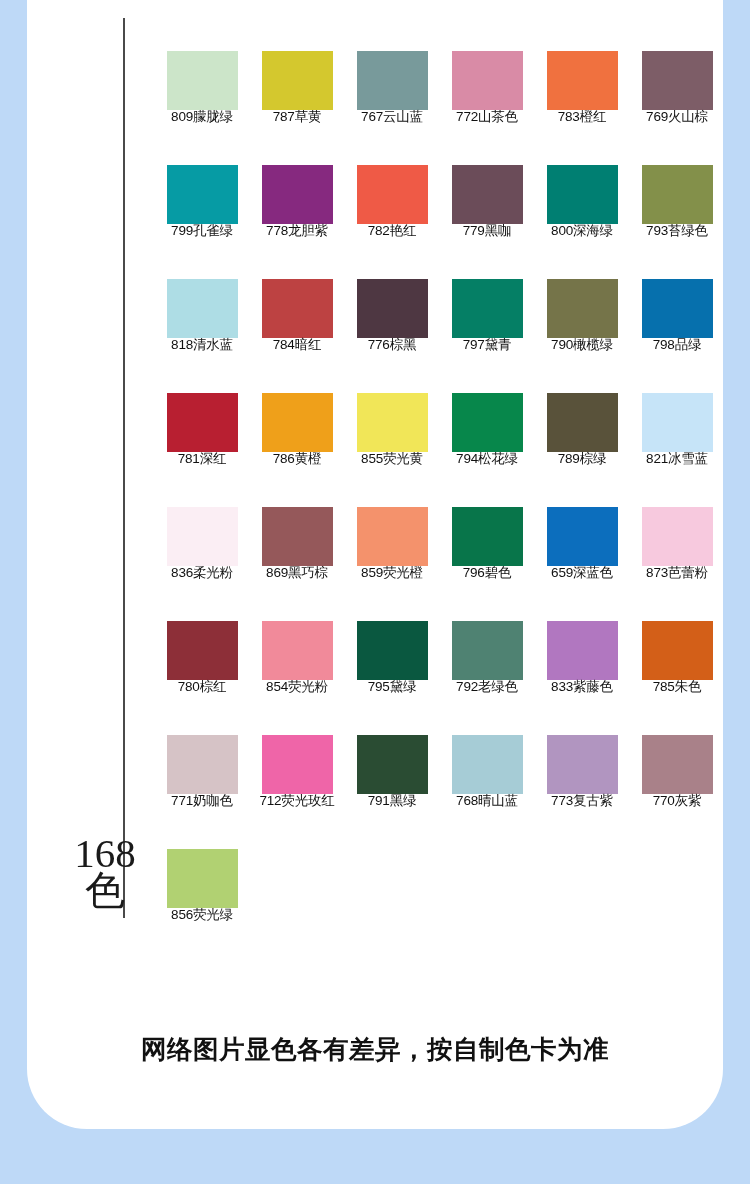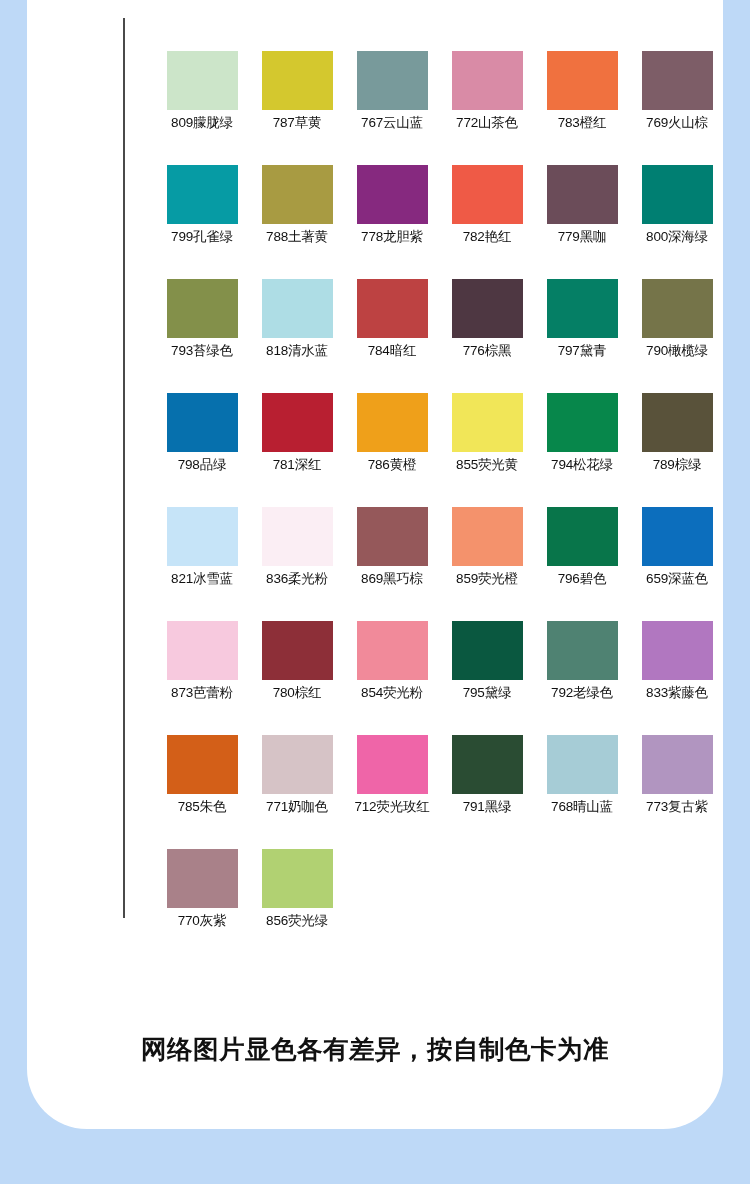"809朦胧绿" .cell-label { margin-top: 6px -> none }
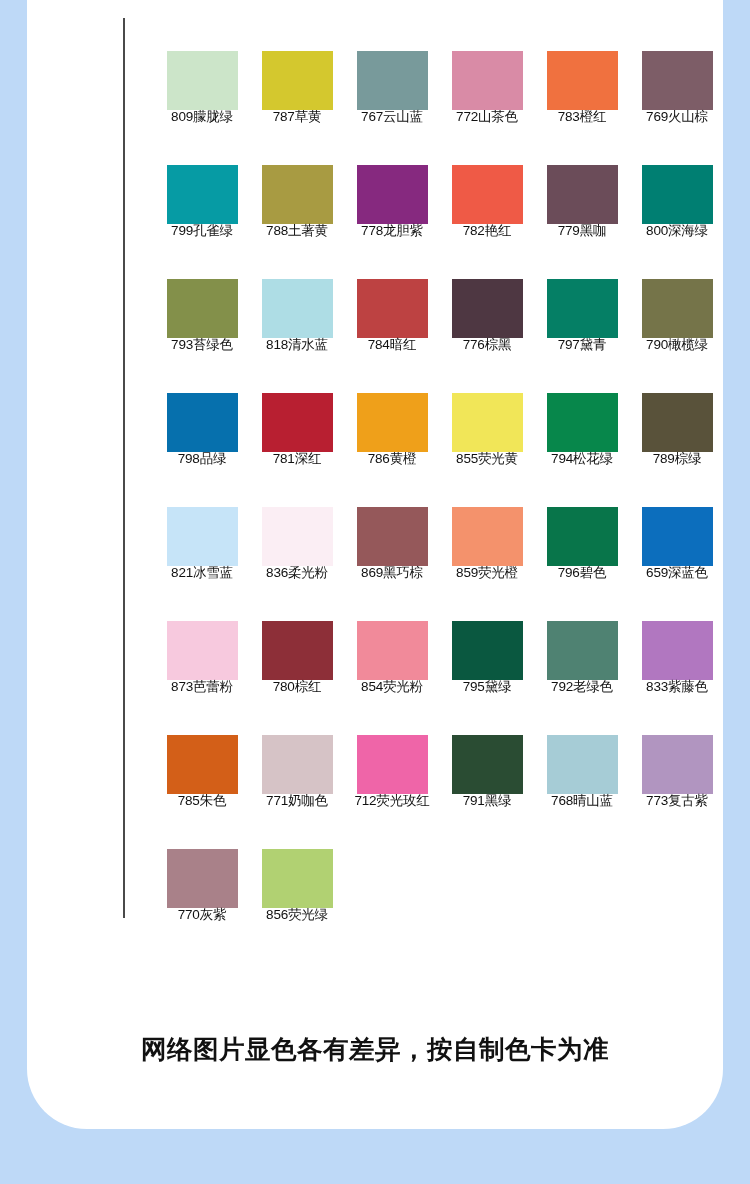"788土著黄" div.cell { html: <div> <div></div> <div>788土著黄</div> </div> -> none }
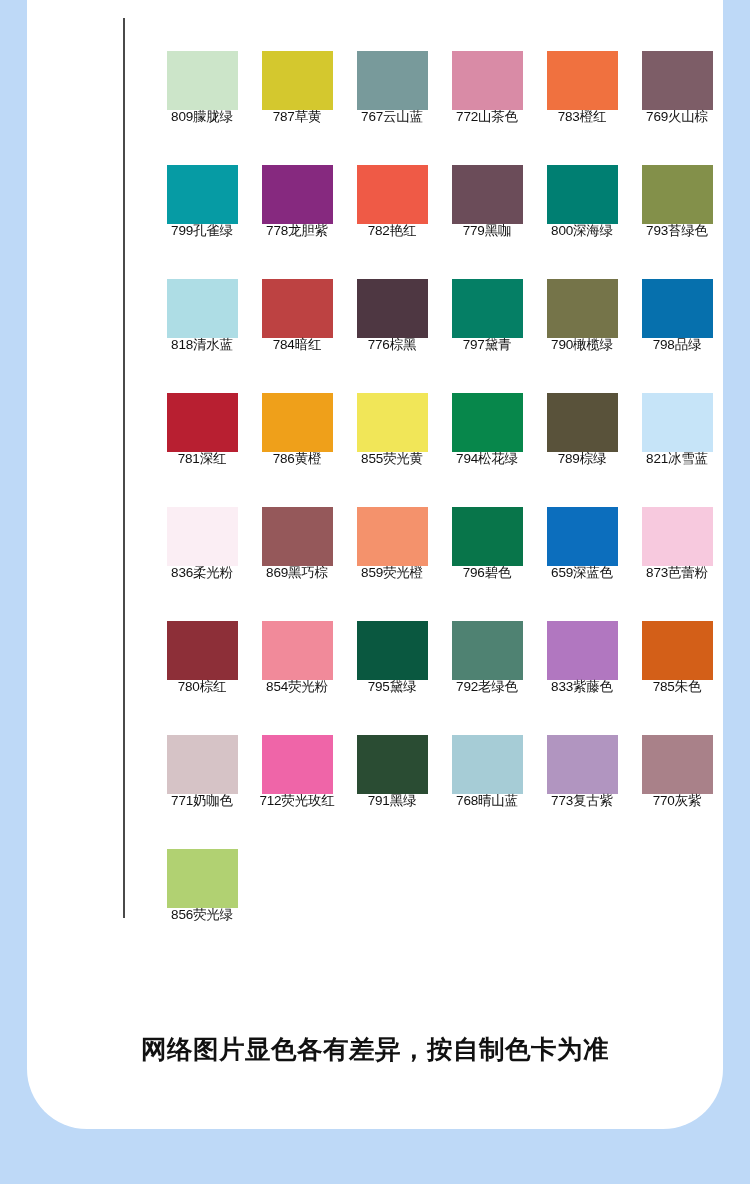"168" div.count-badge { html: none -> <div> <span>168</span> <span>色</span> </div> }
